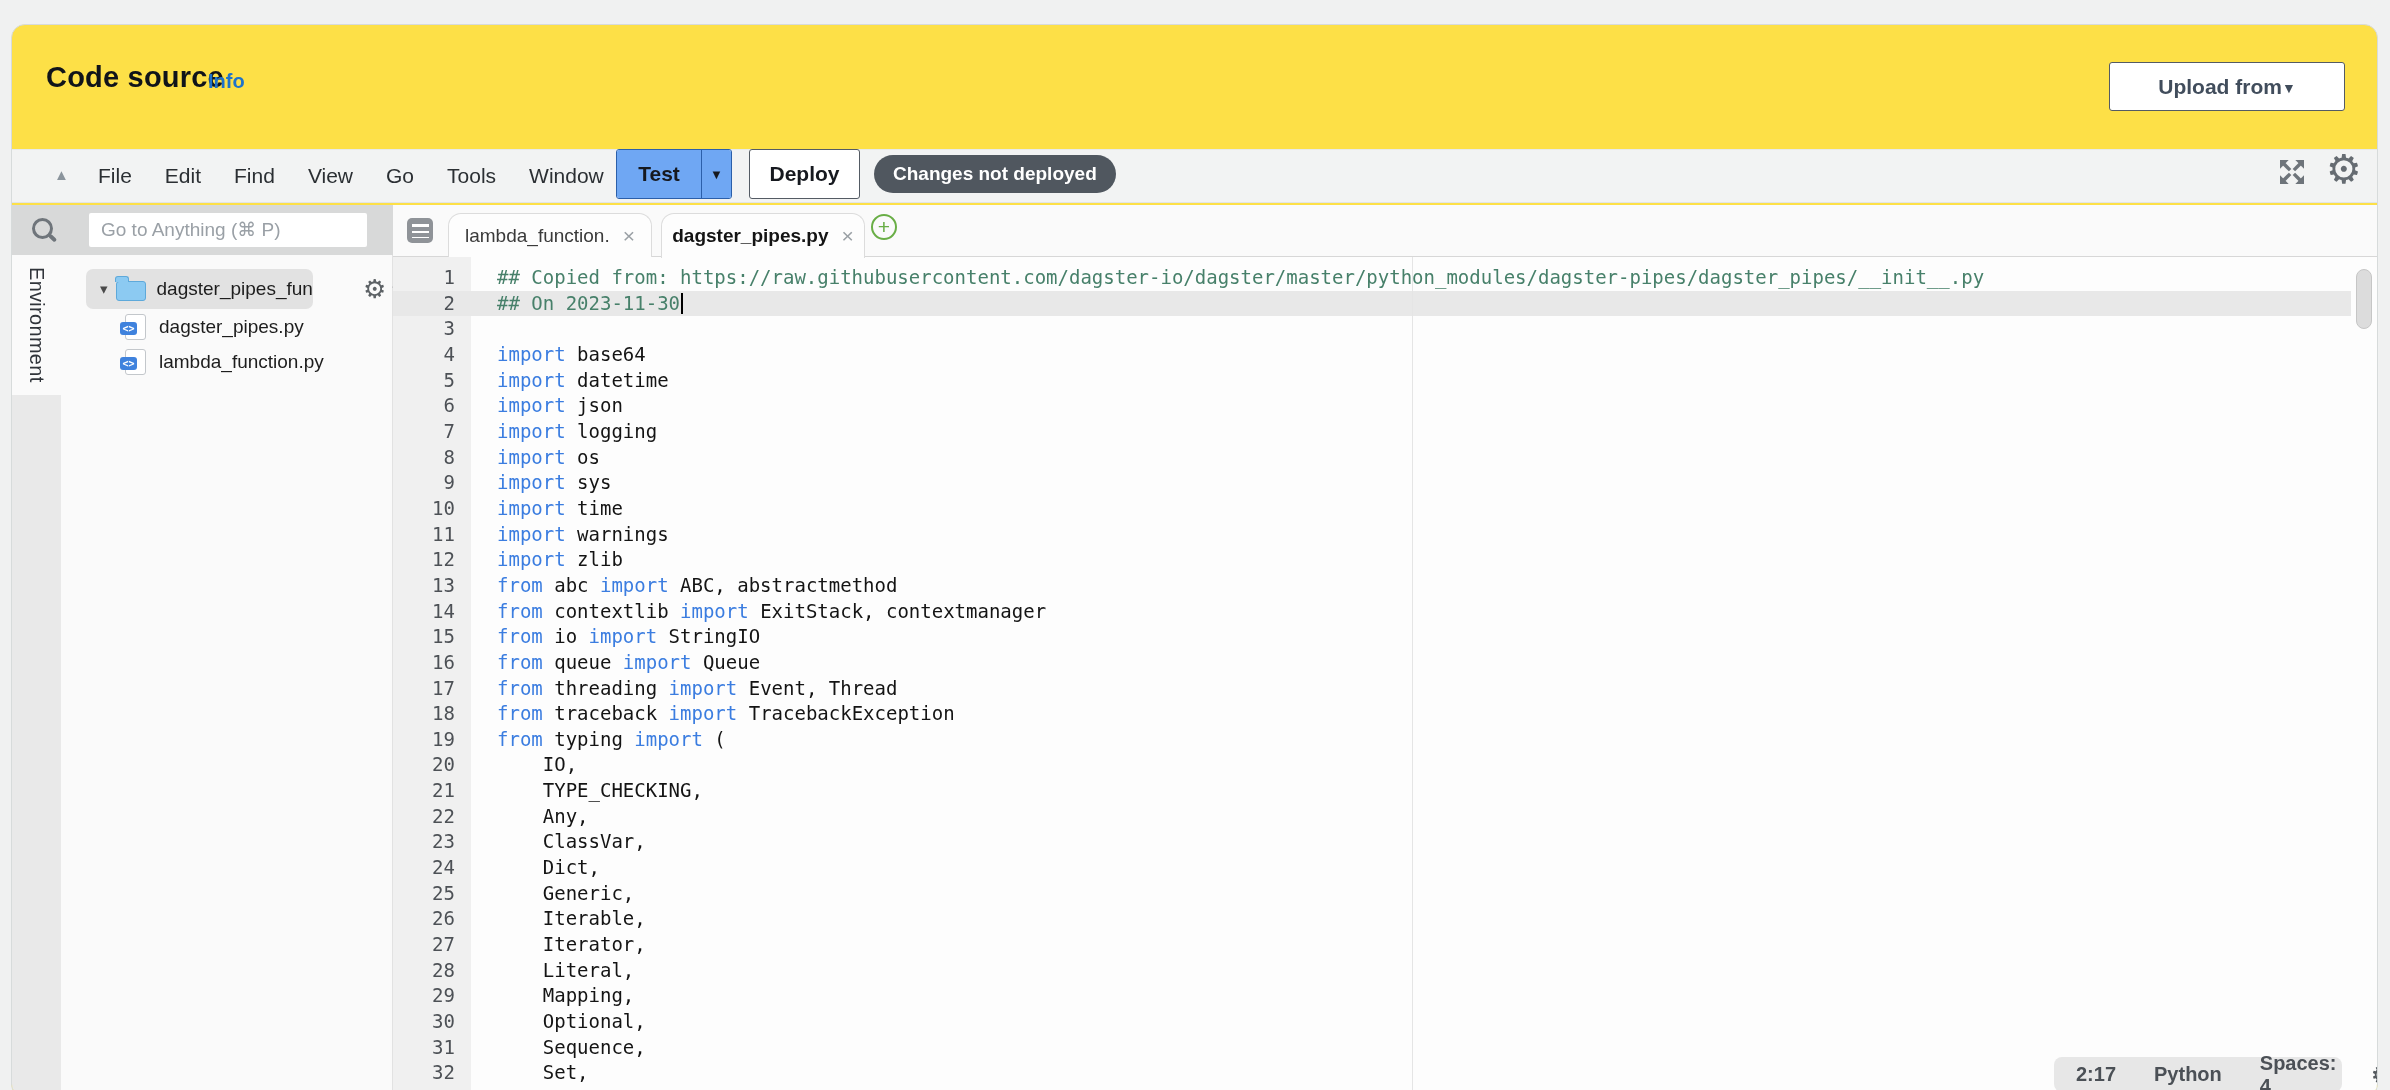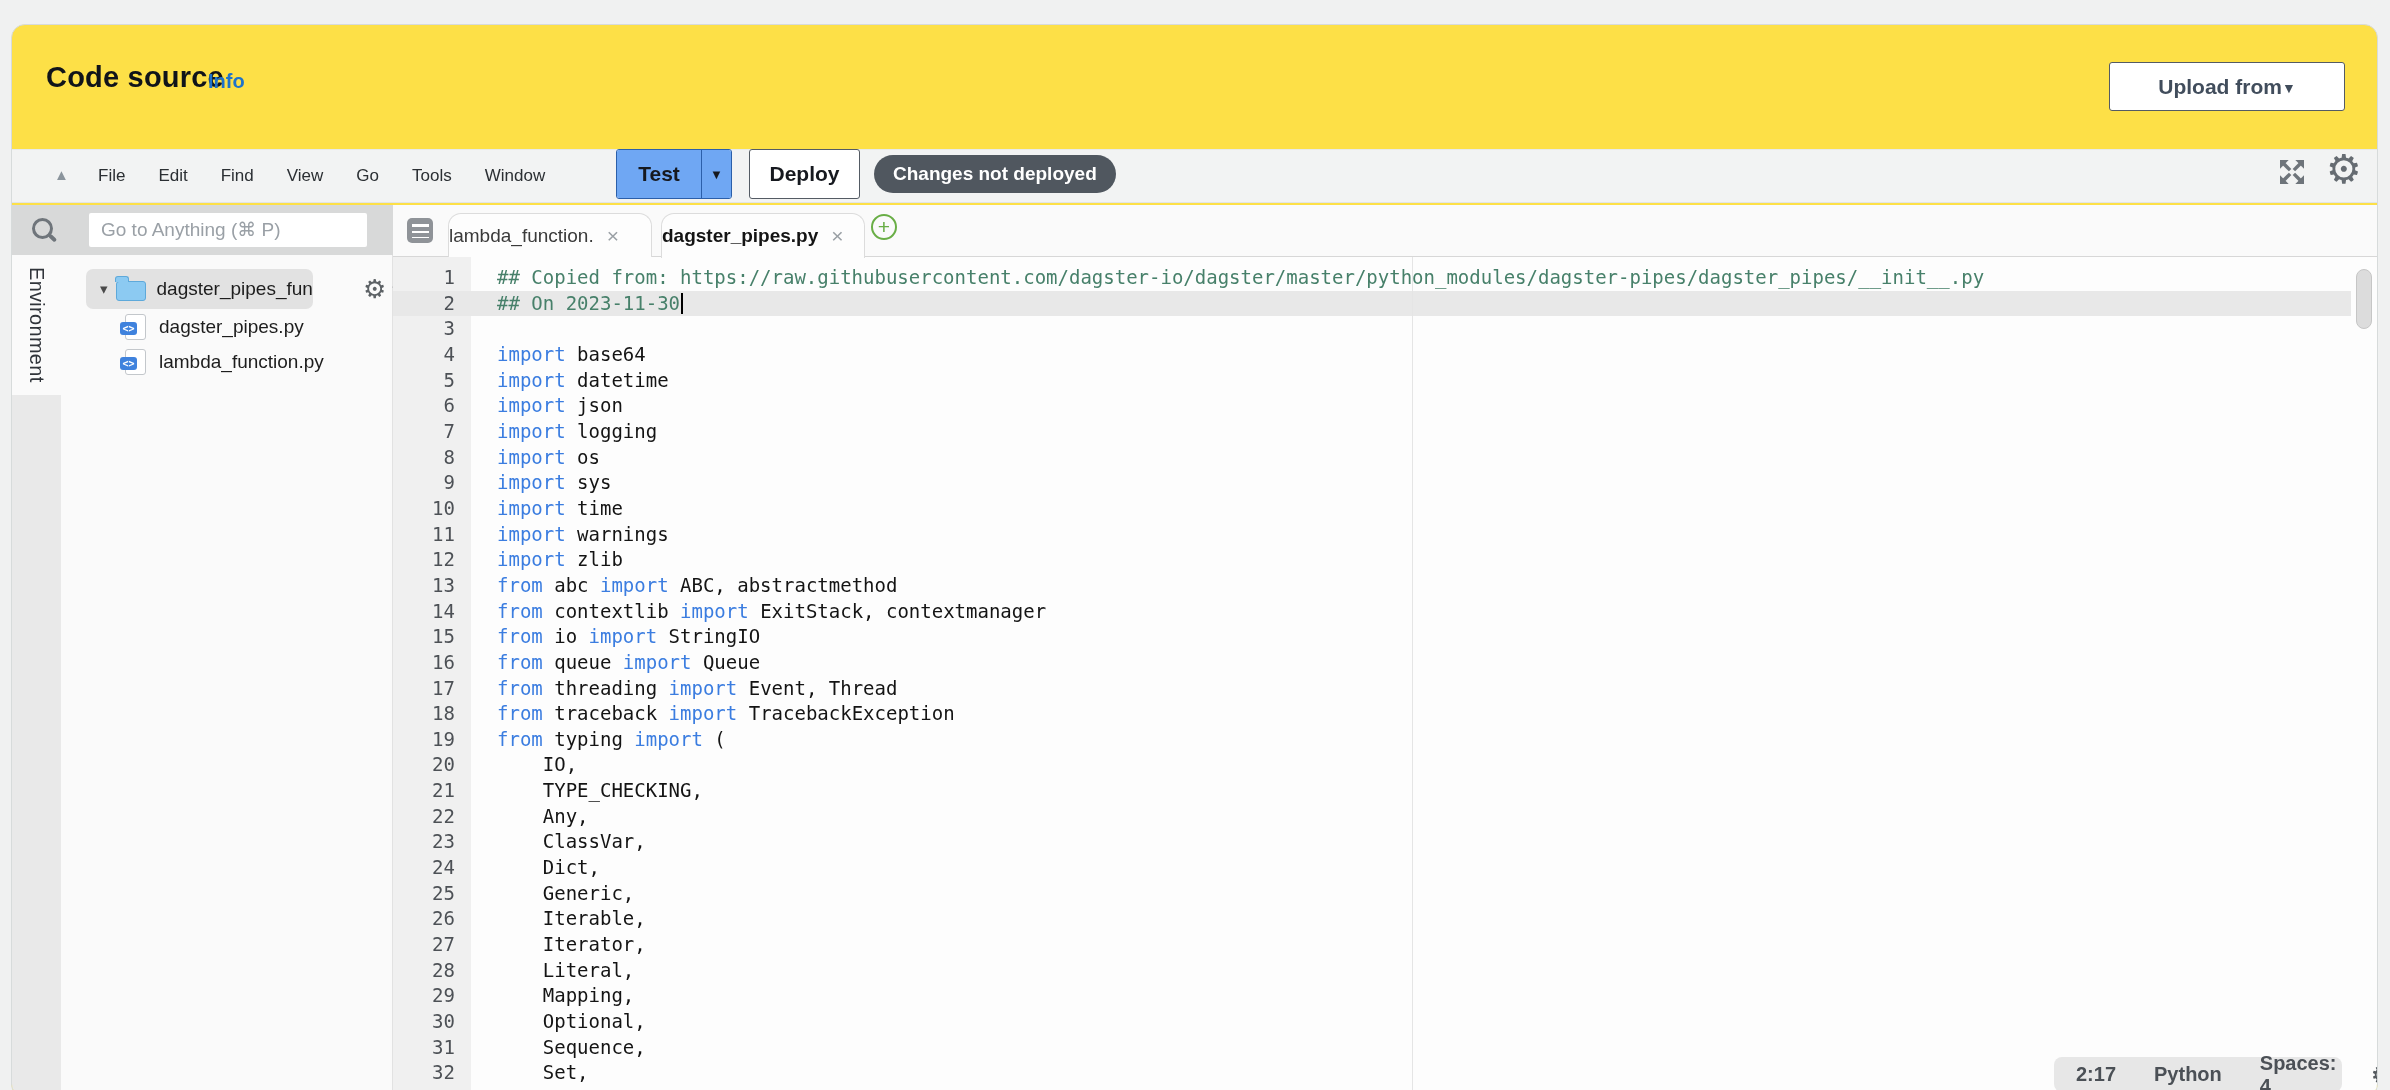"File" .menu-item { font-size: 17px -> 21px }
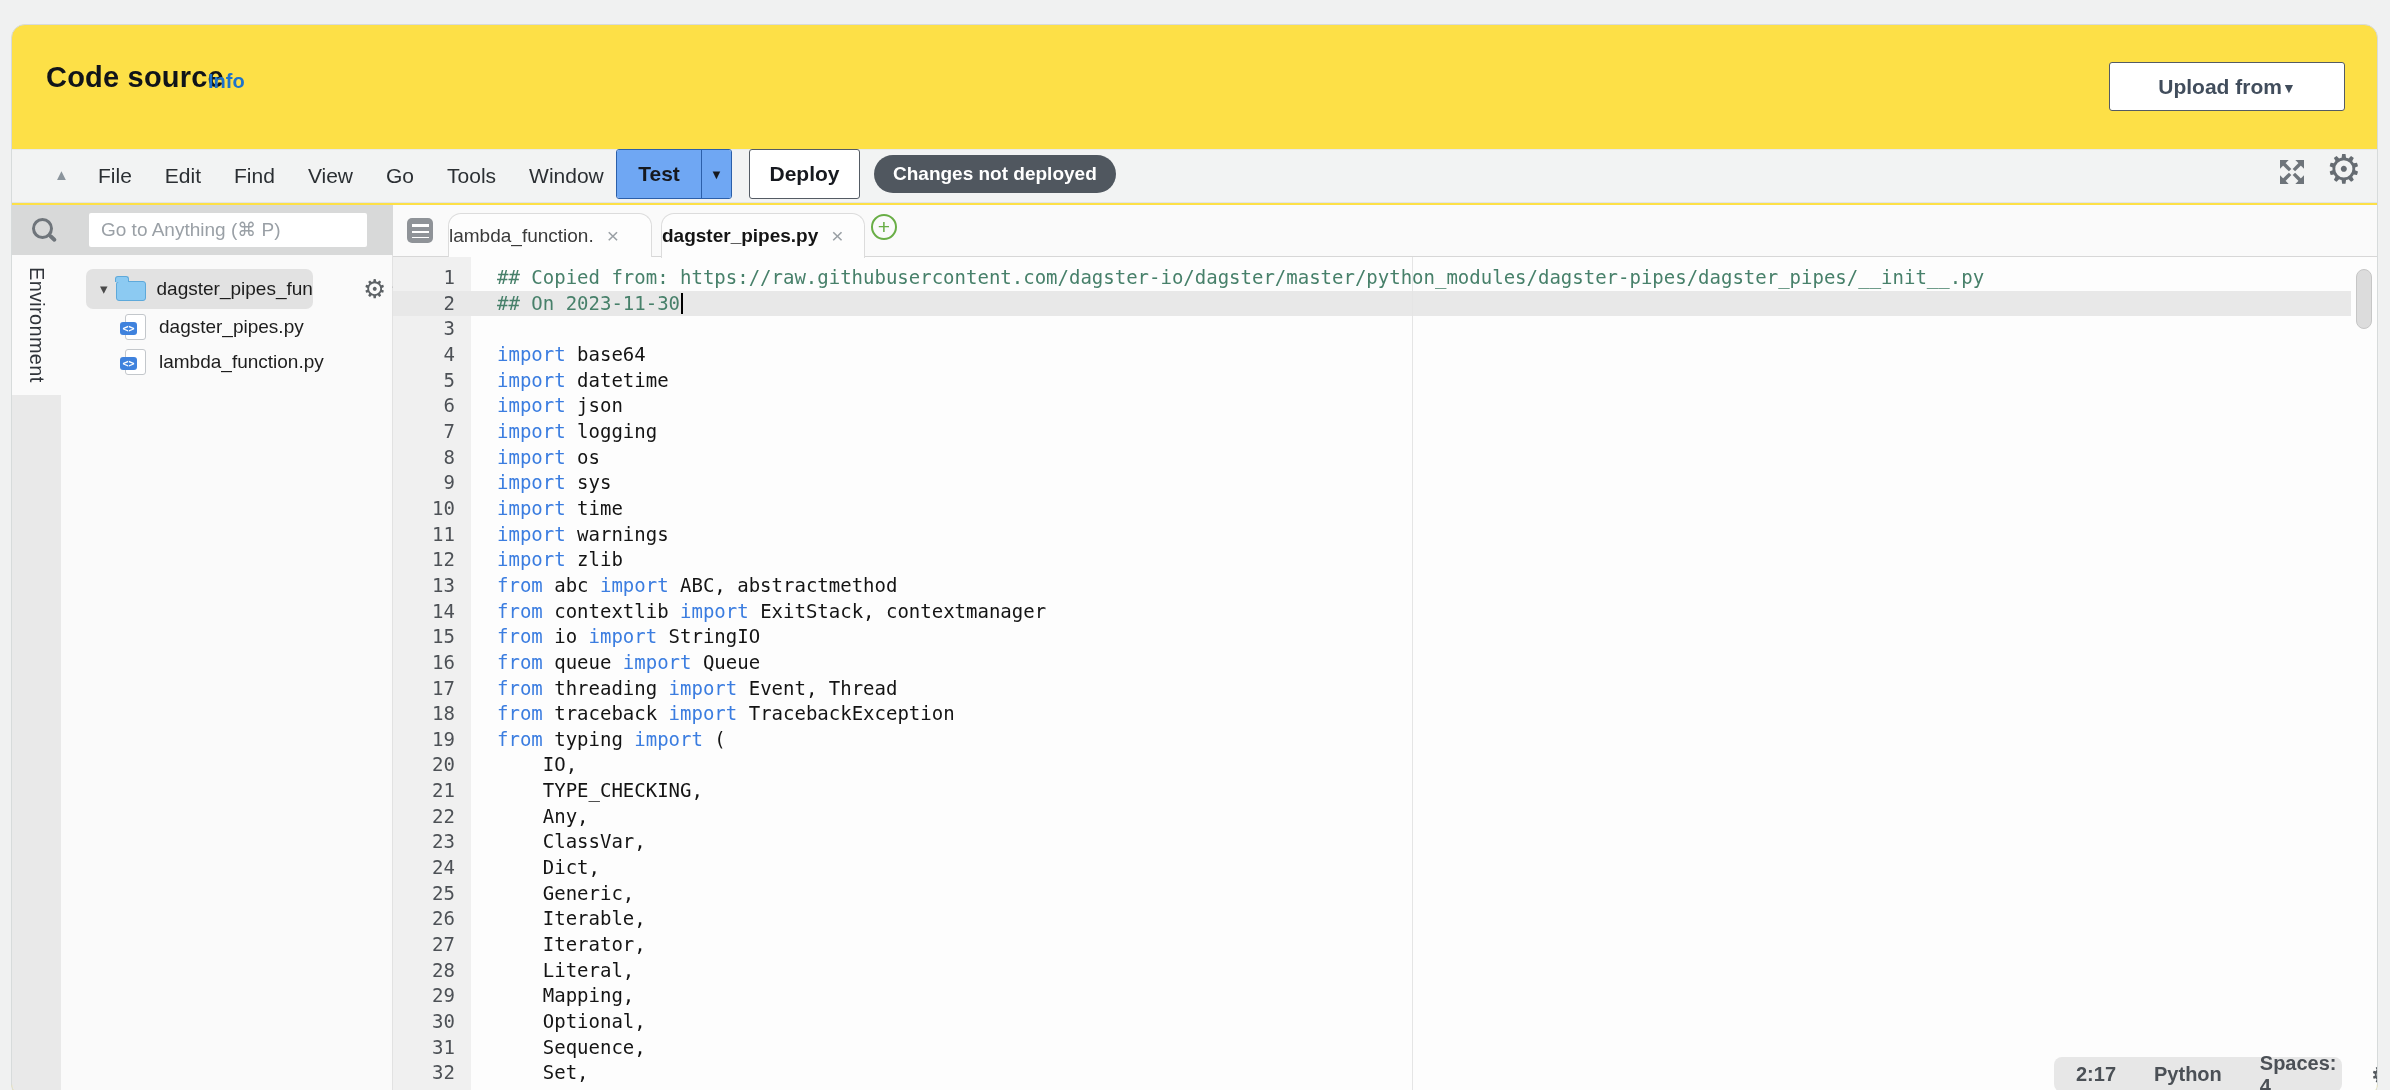"lambda_function." .tab { justify-content: none -> center }
